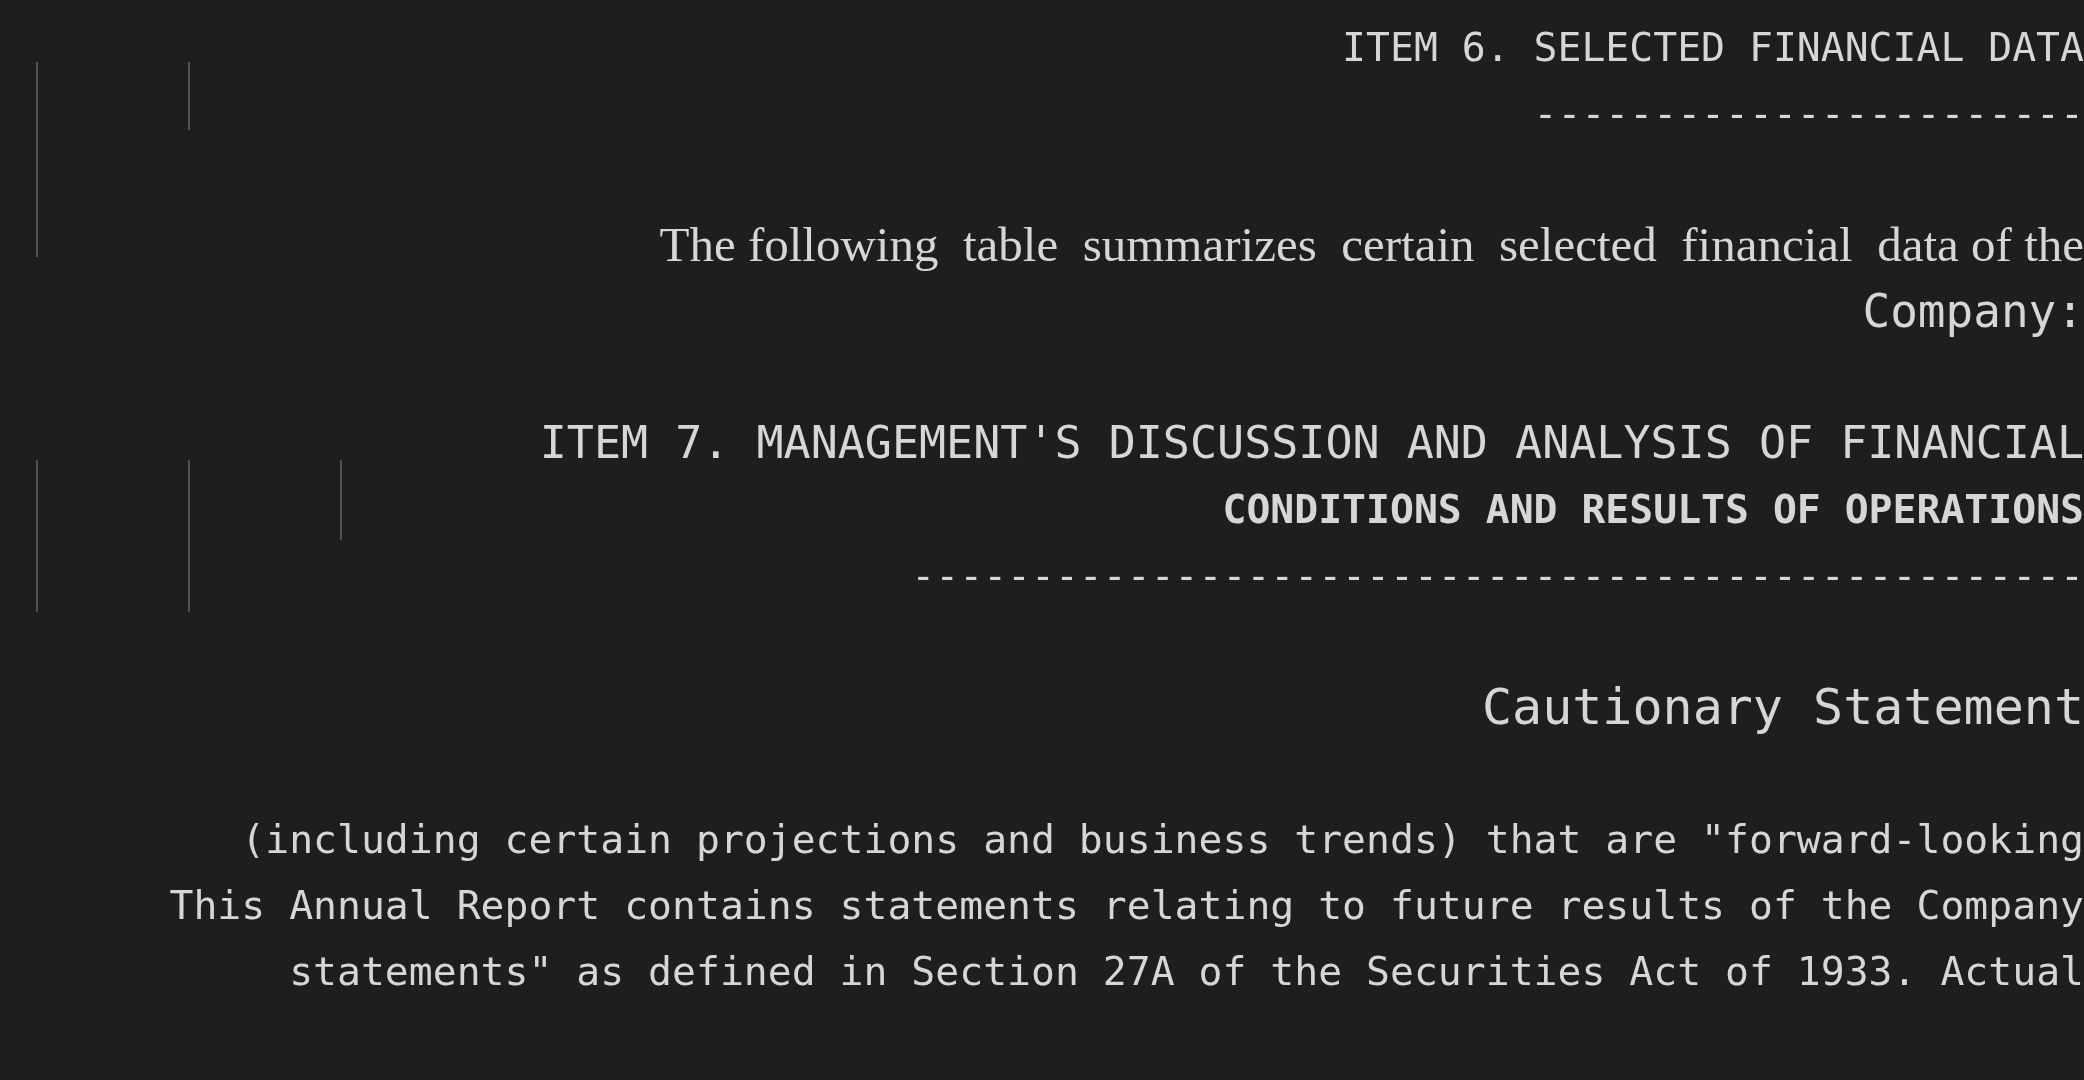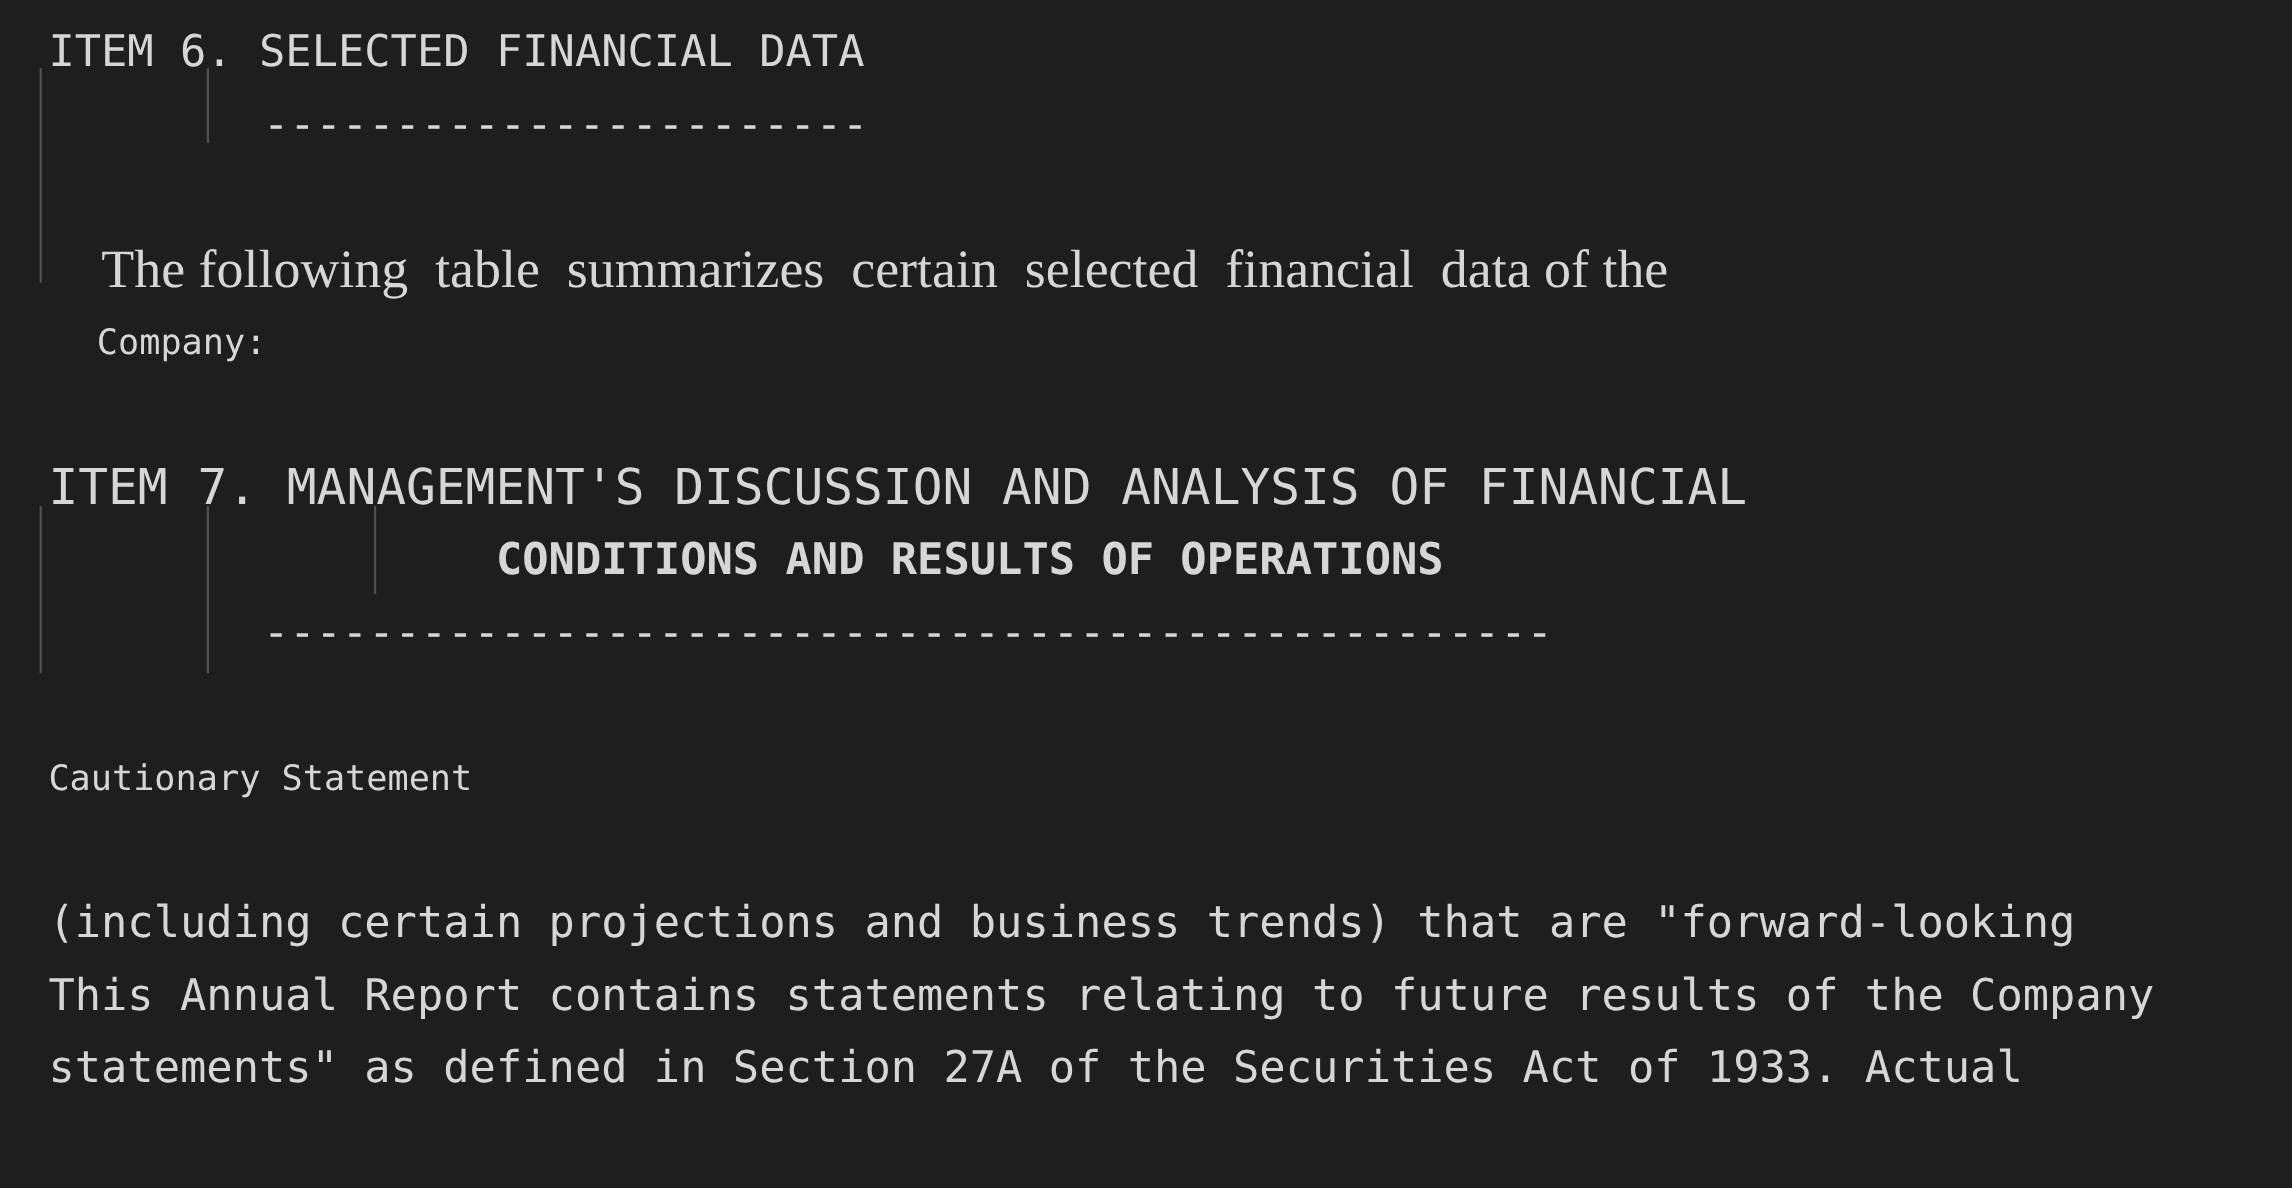"ITEM 6. SELECTED FINANCIAL DATA" .lines { padding-left: 44px -> 30px; text-align: none -> right }
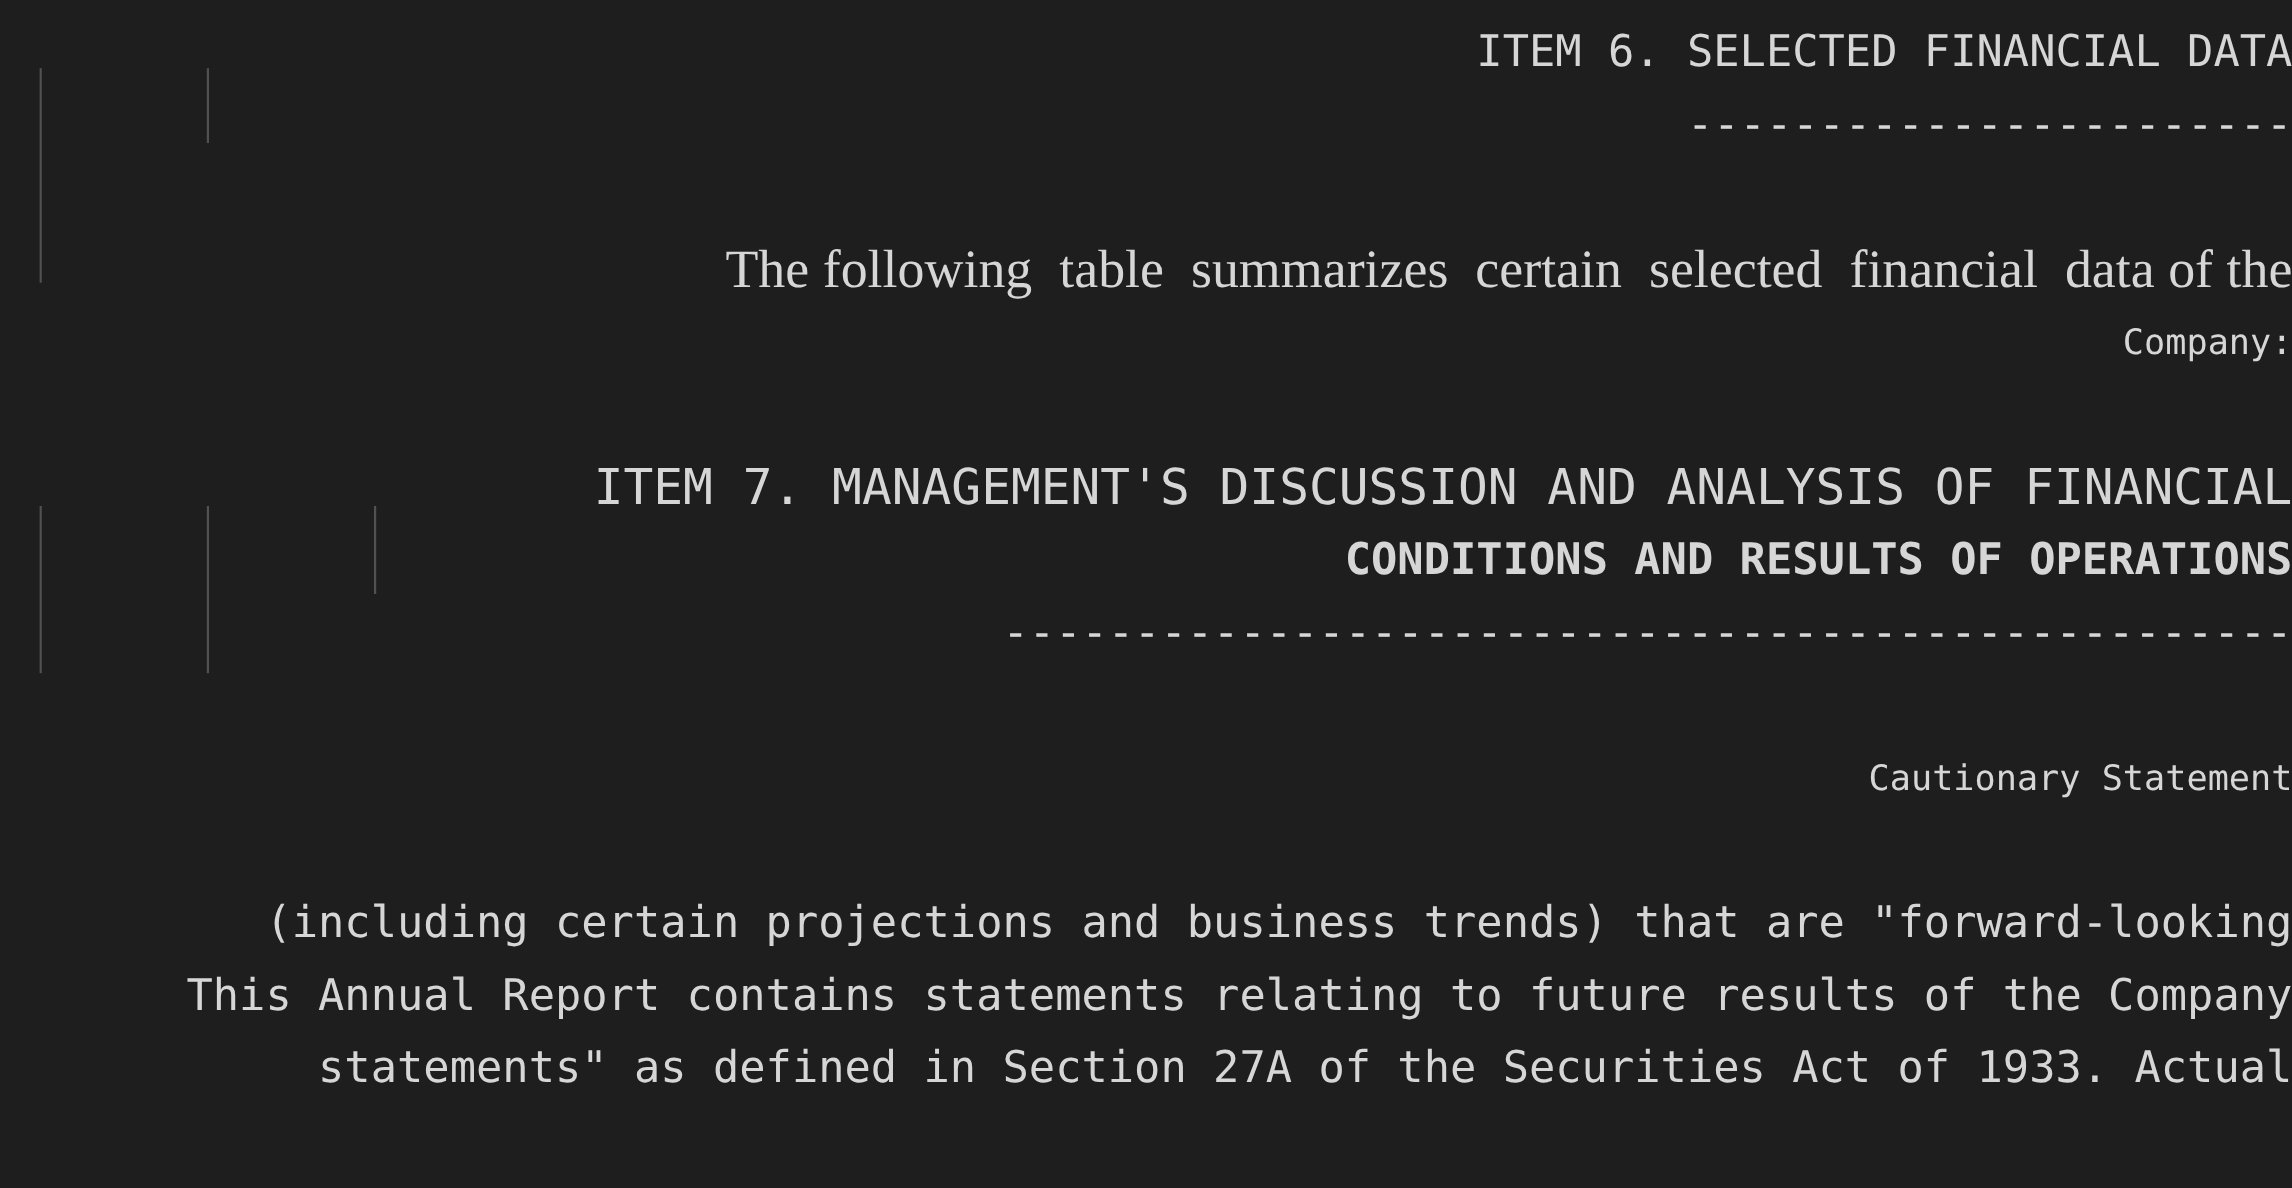"Company:" span.ln { font-size: 32px -> 46px }
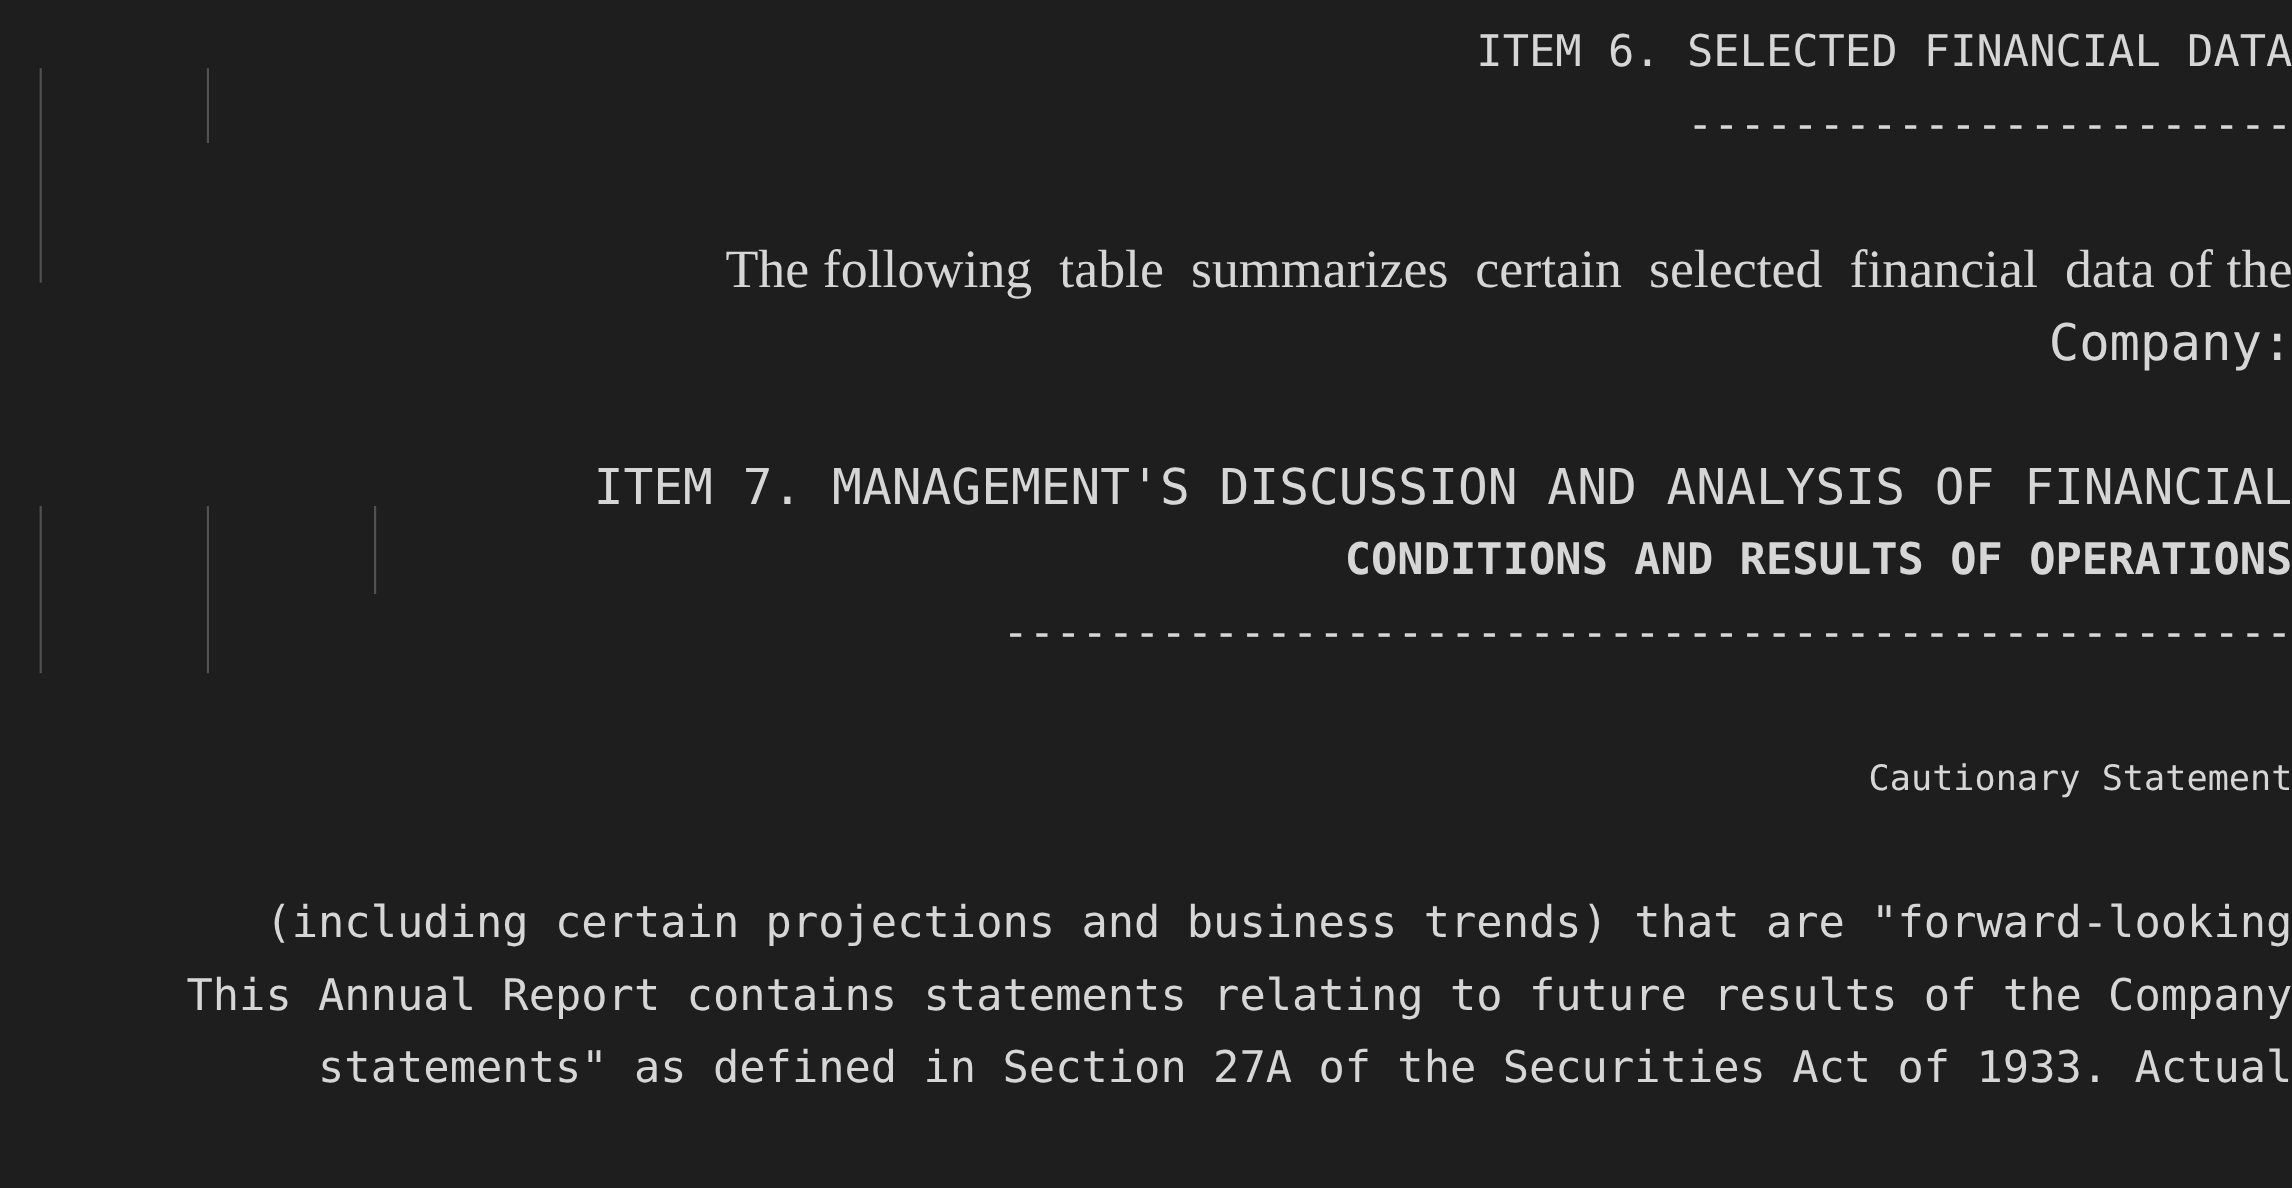"Cautionary Statement" span.ln { font-size: 32px -> 50px }
